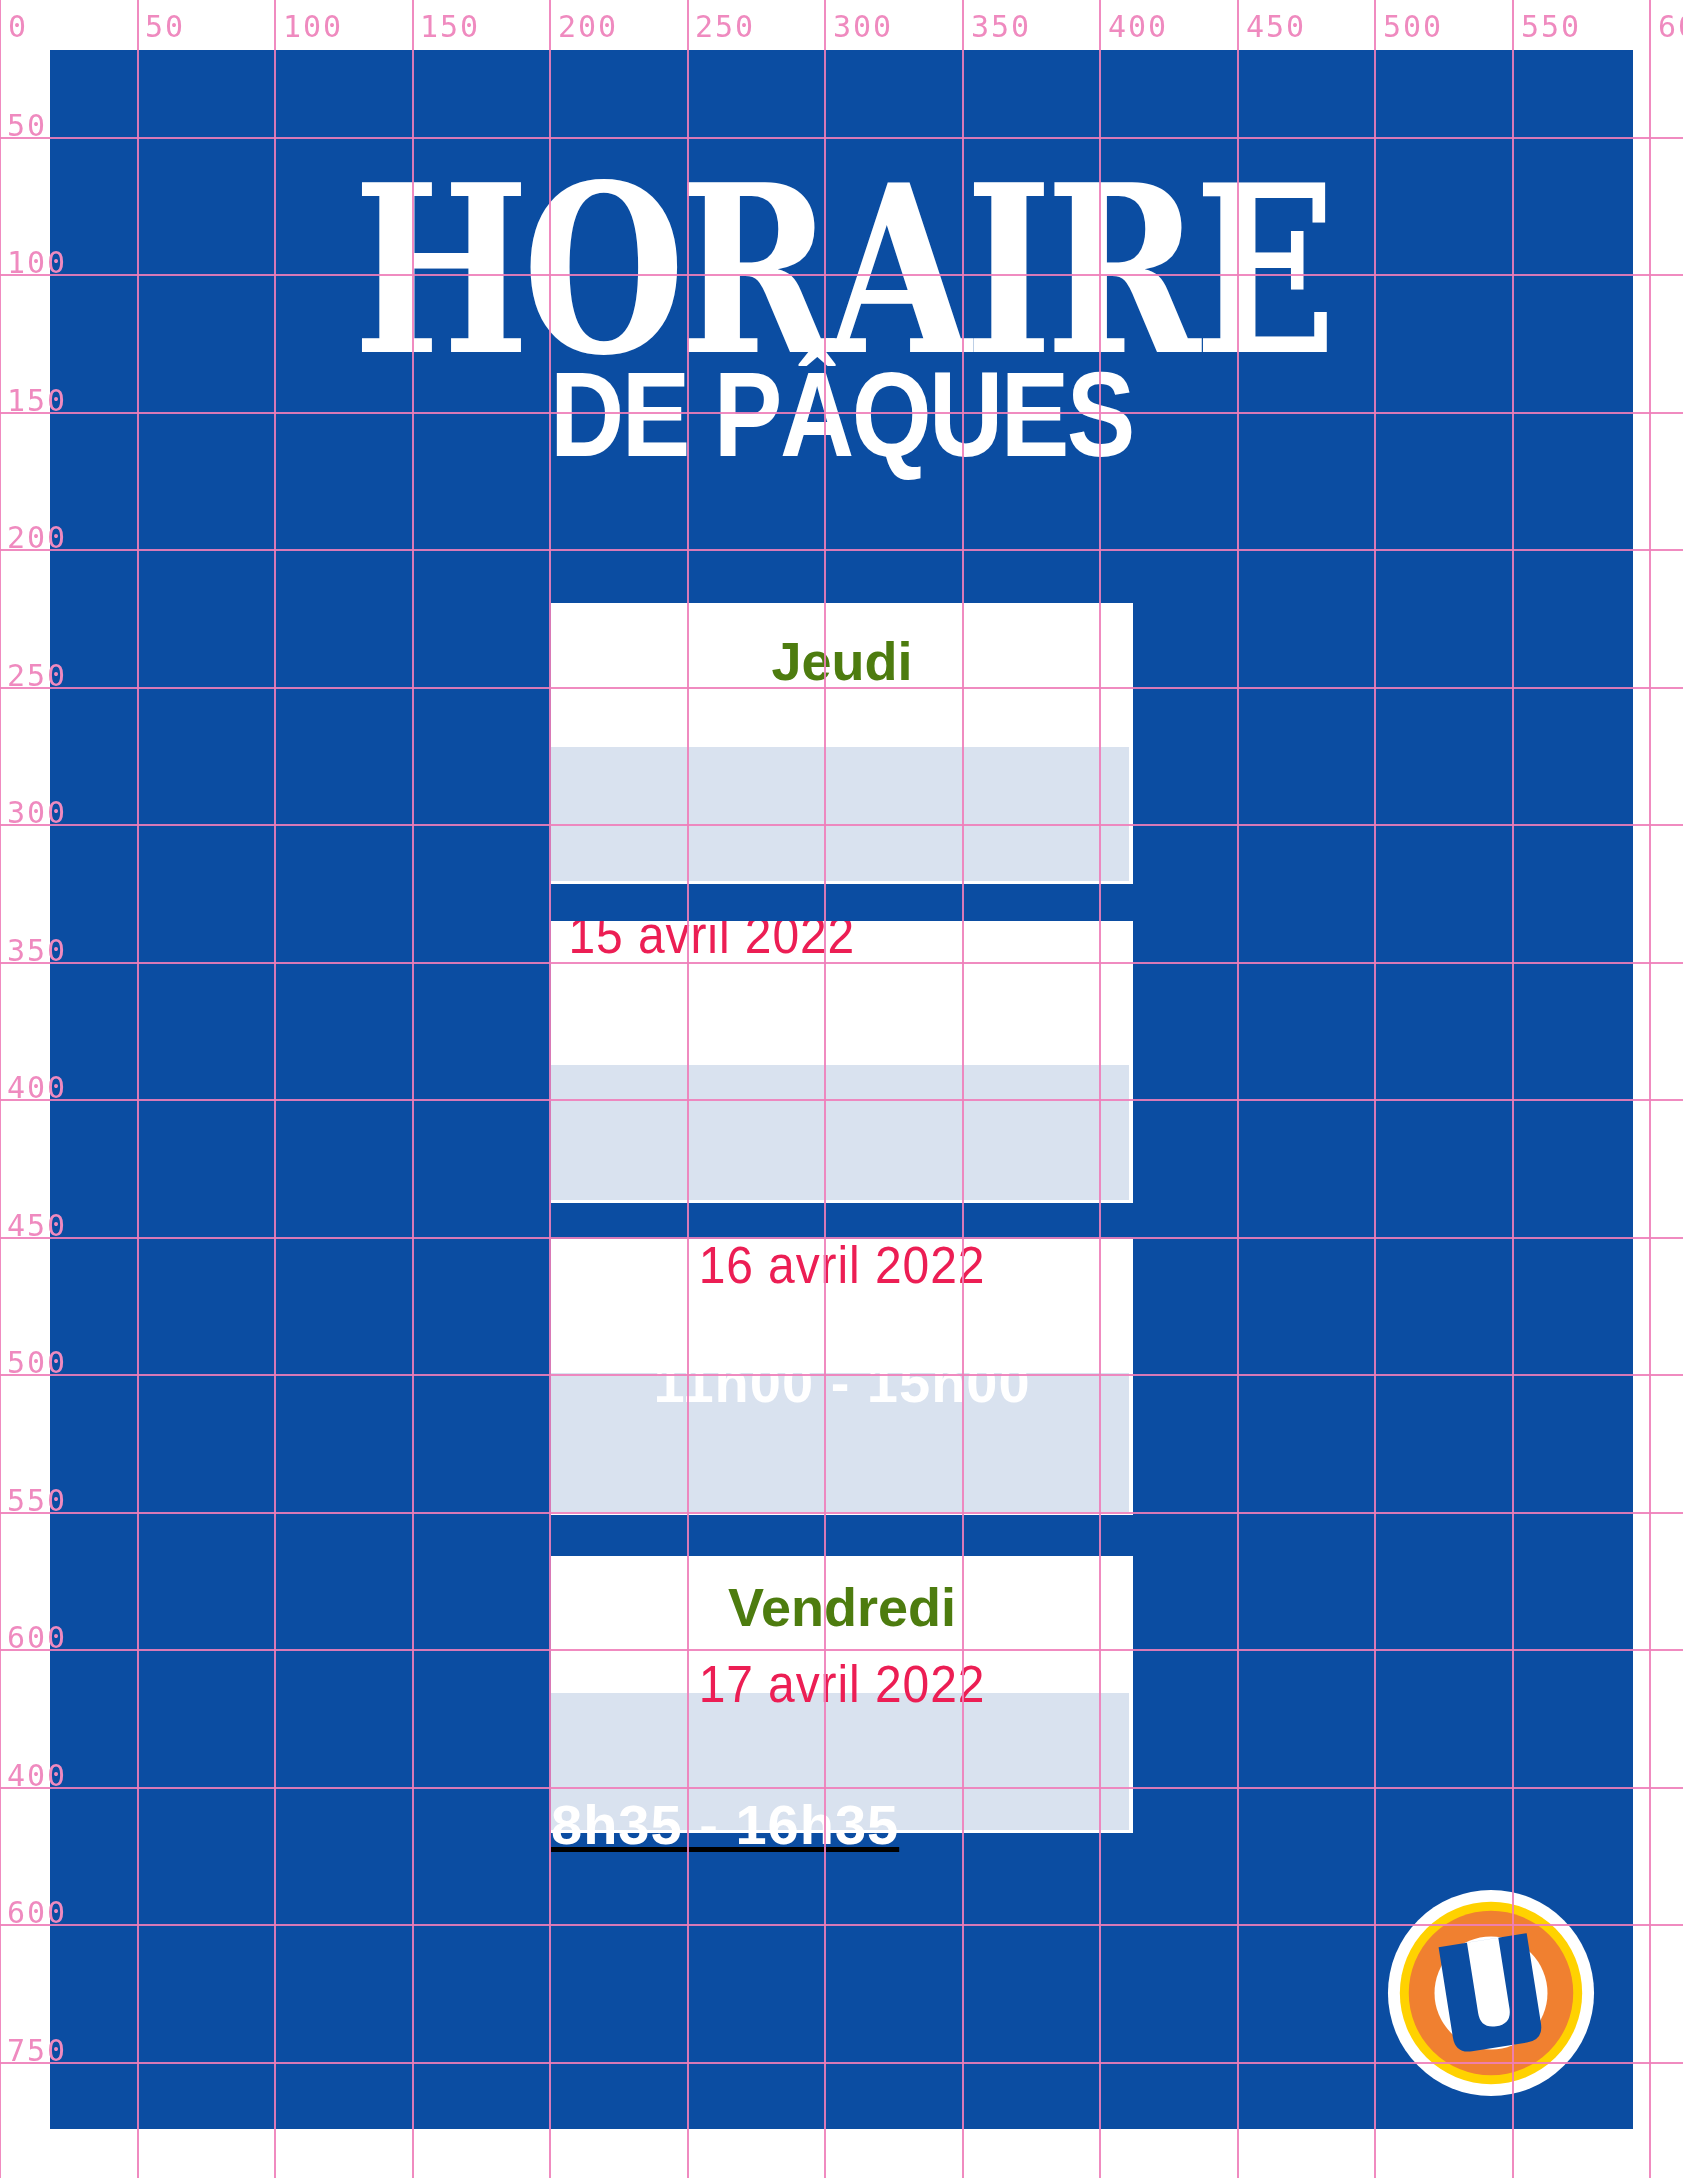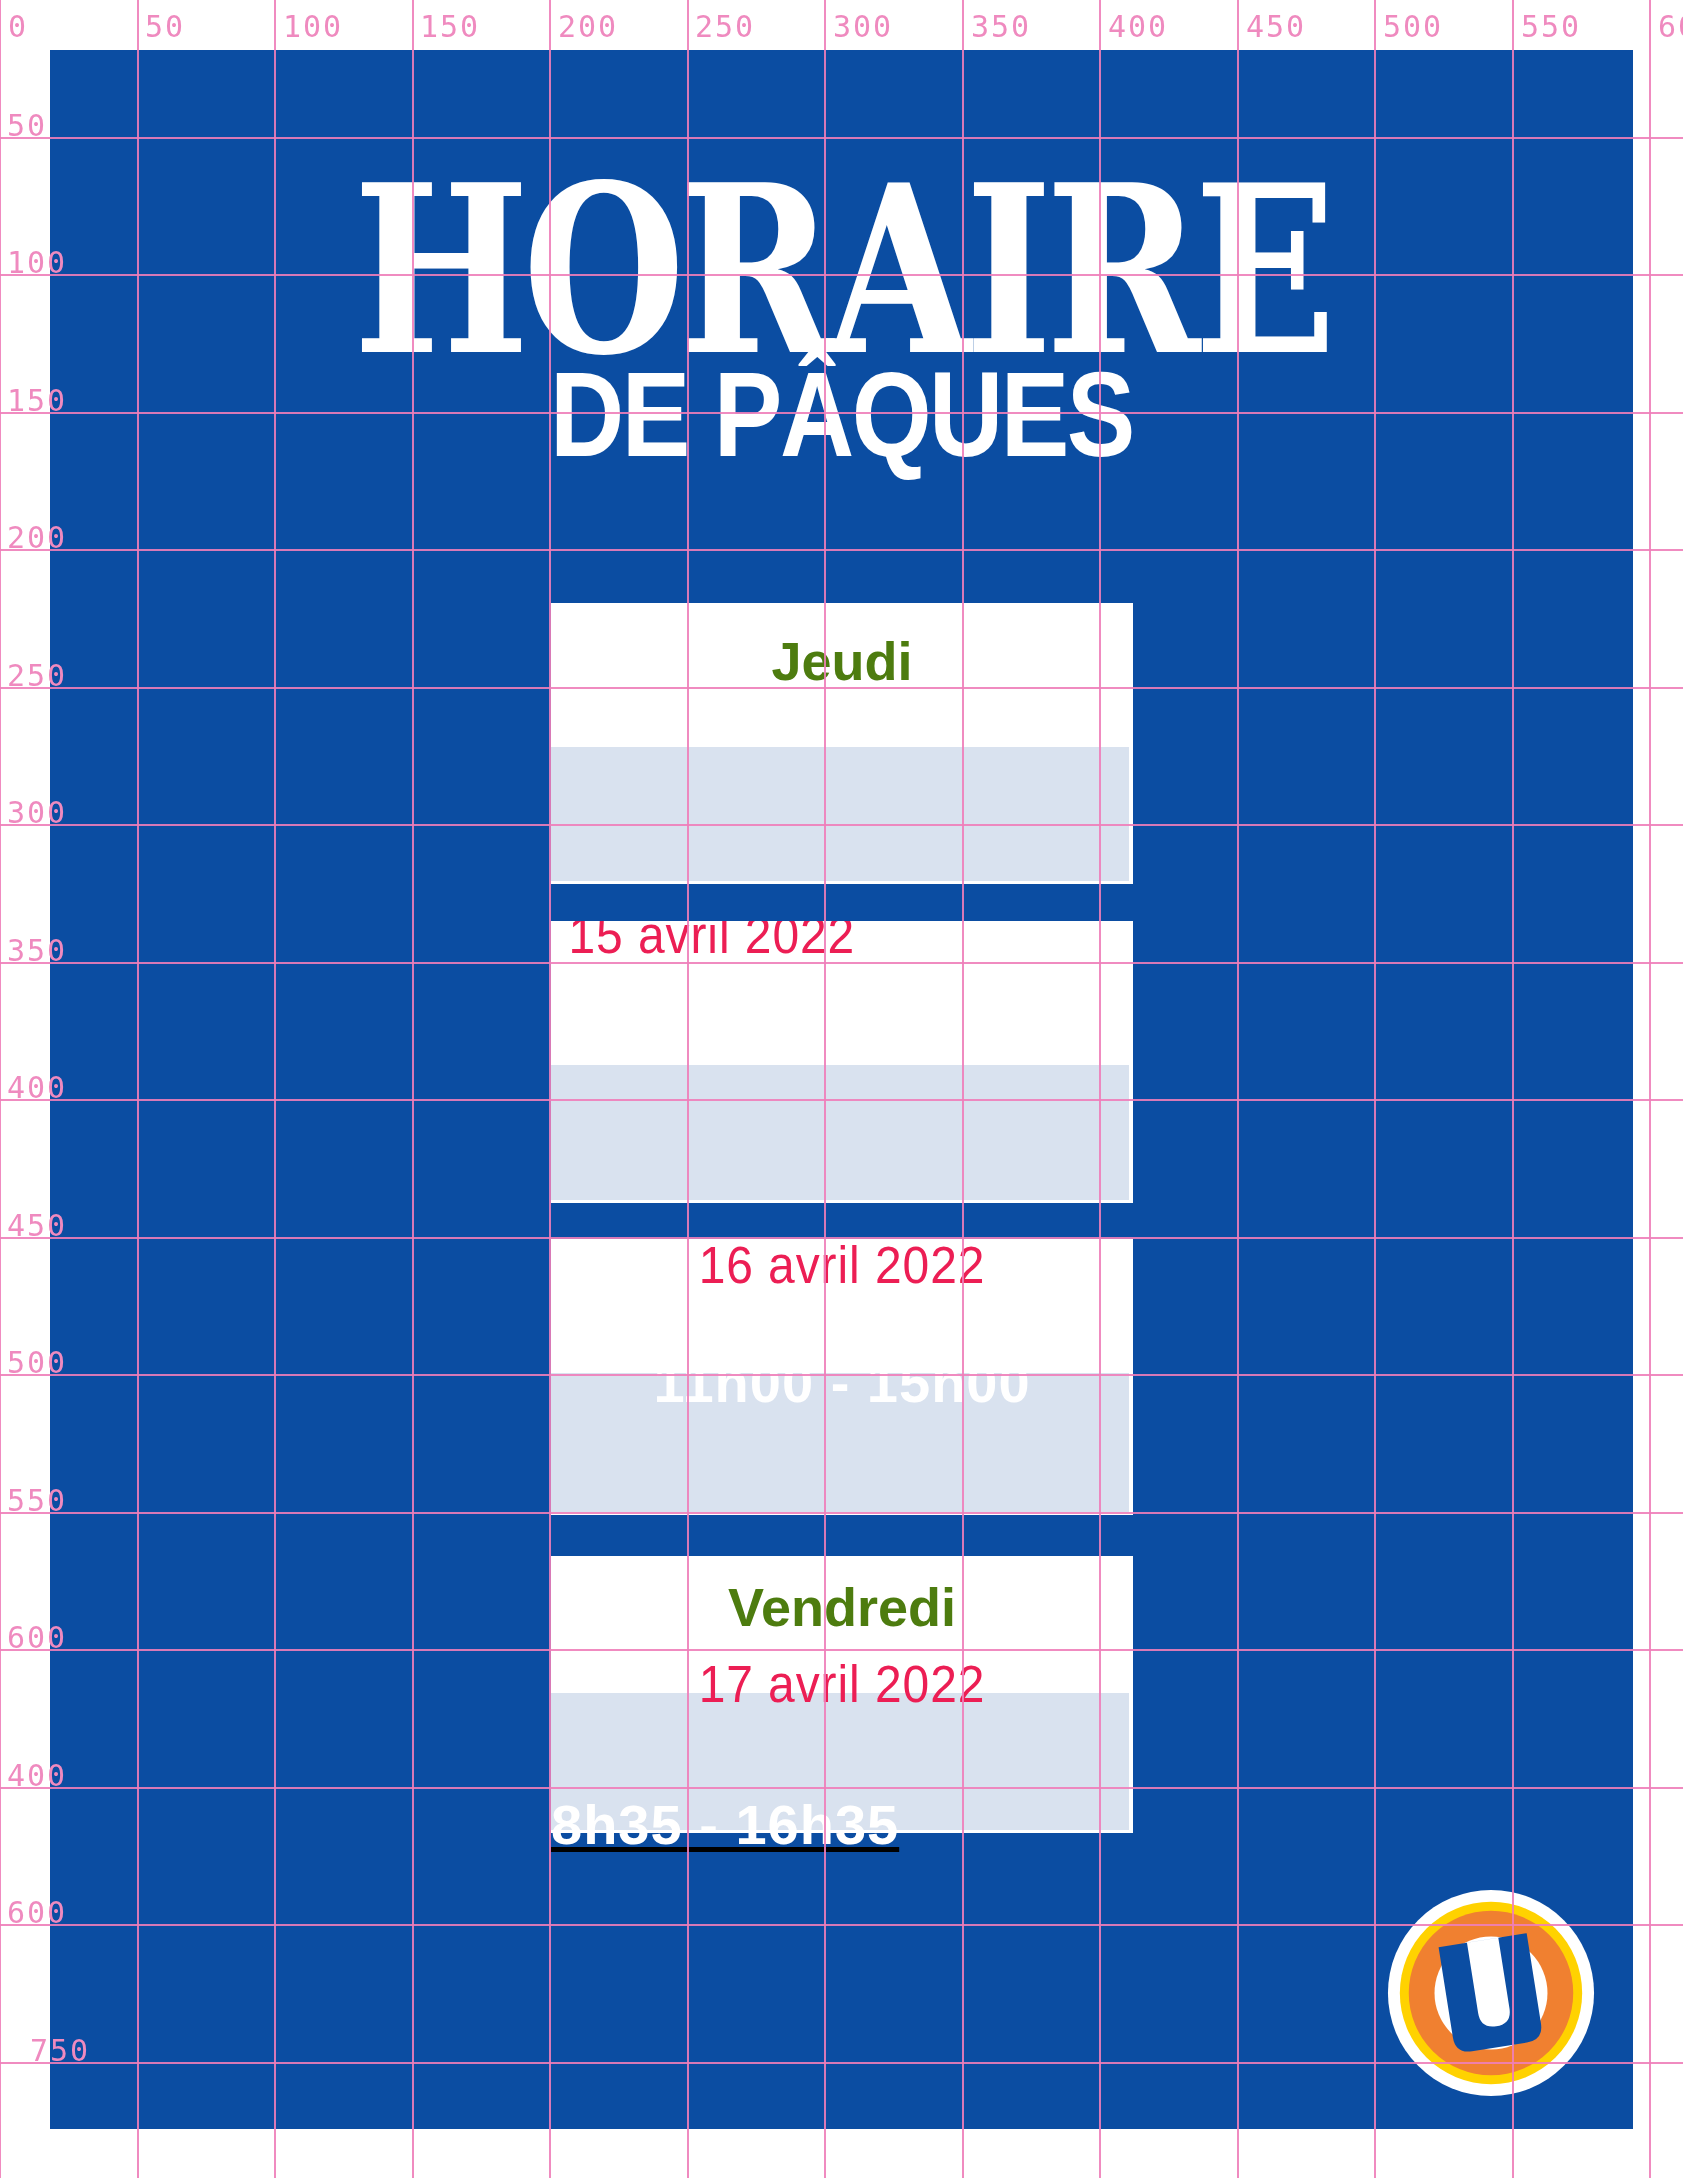"750" div.rlab { margin-left: 23px -> none }
